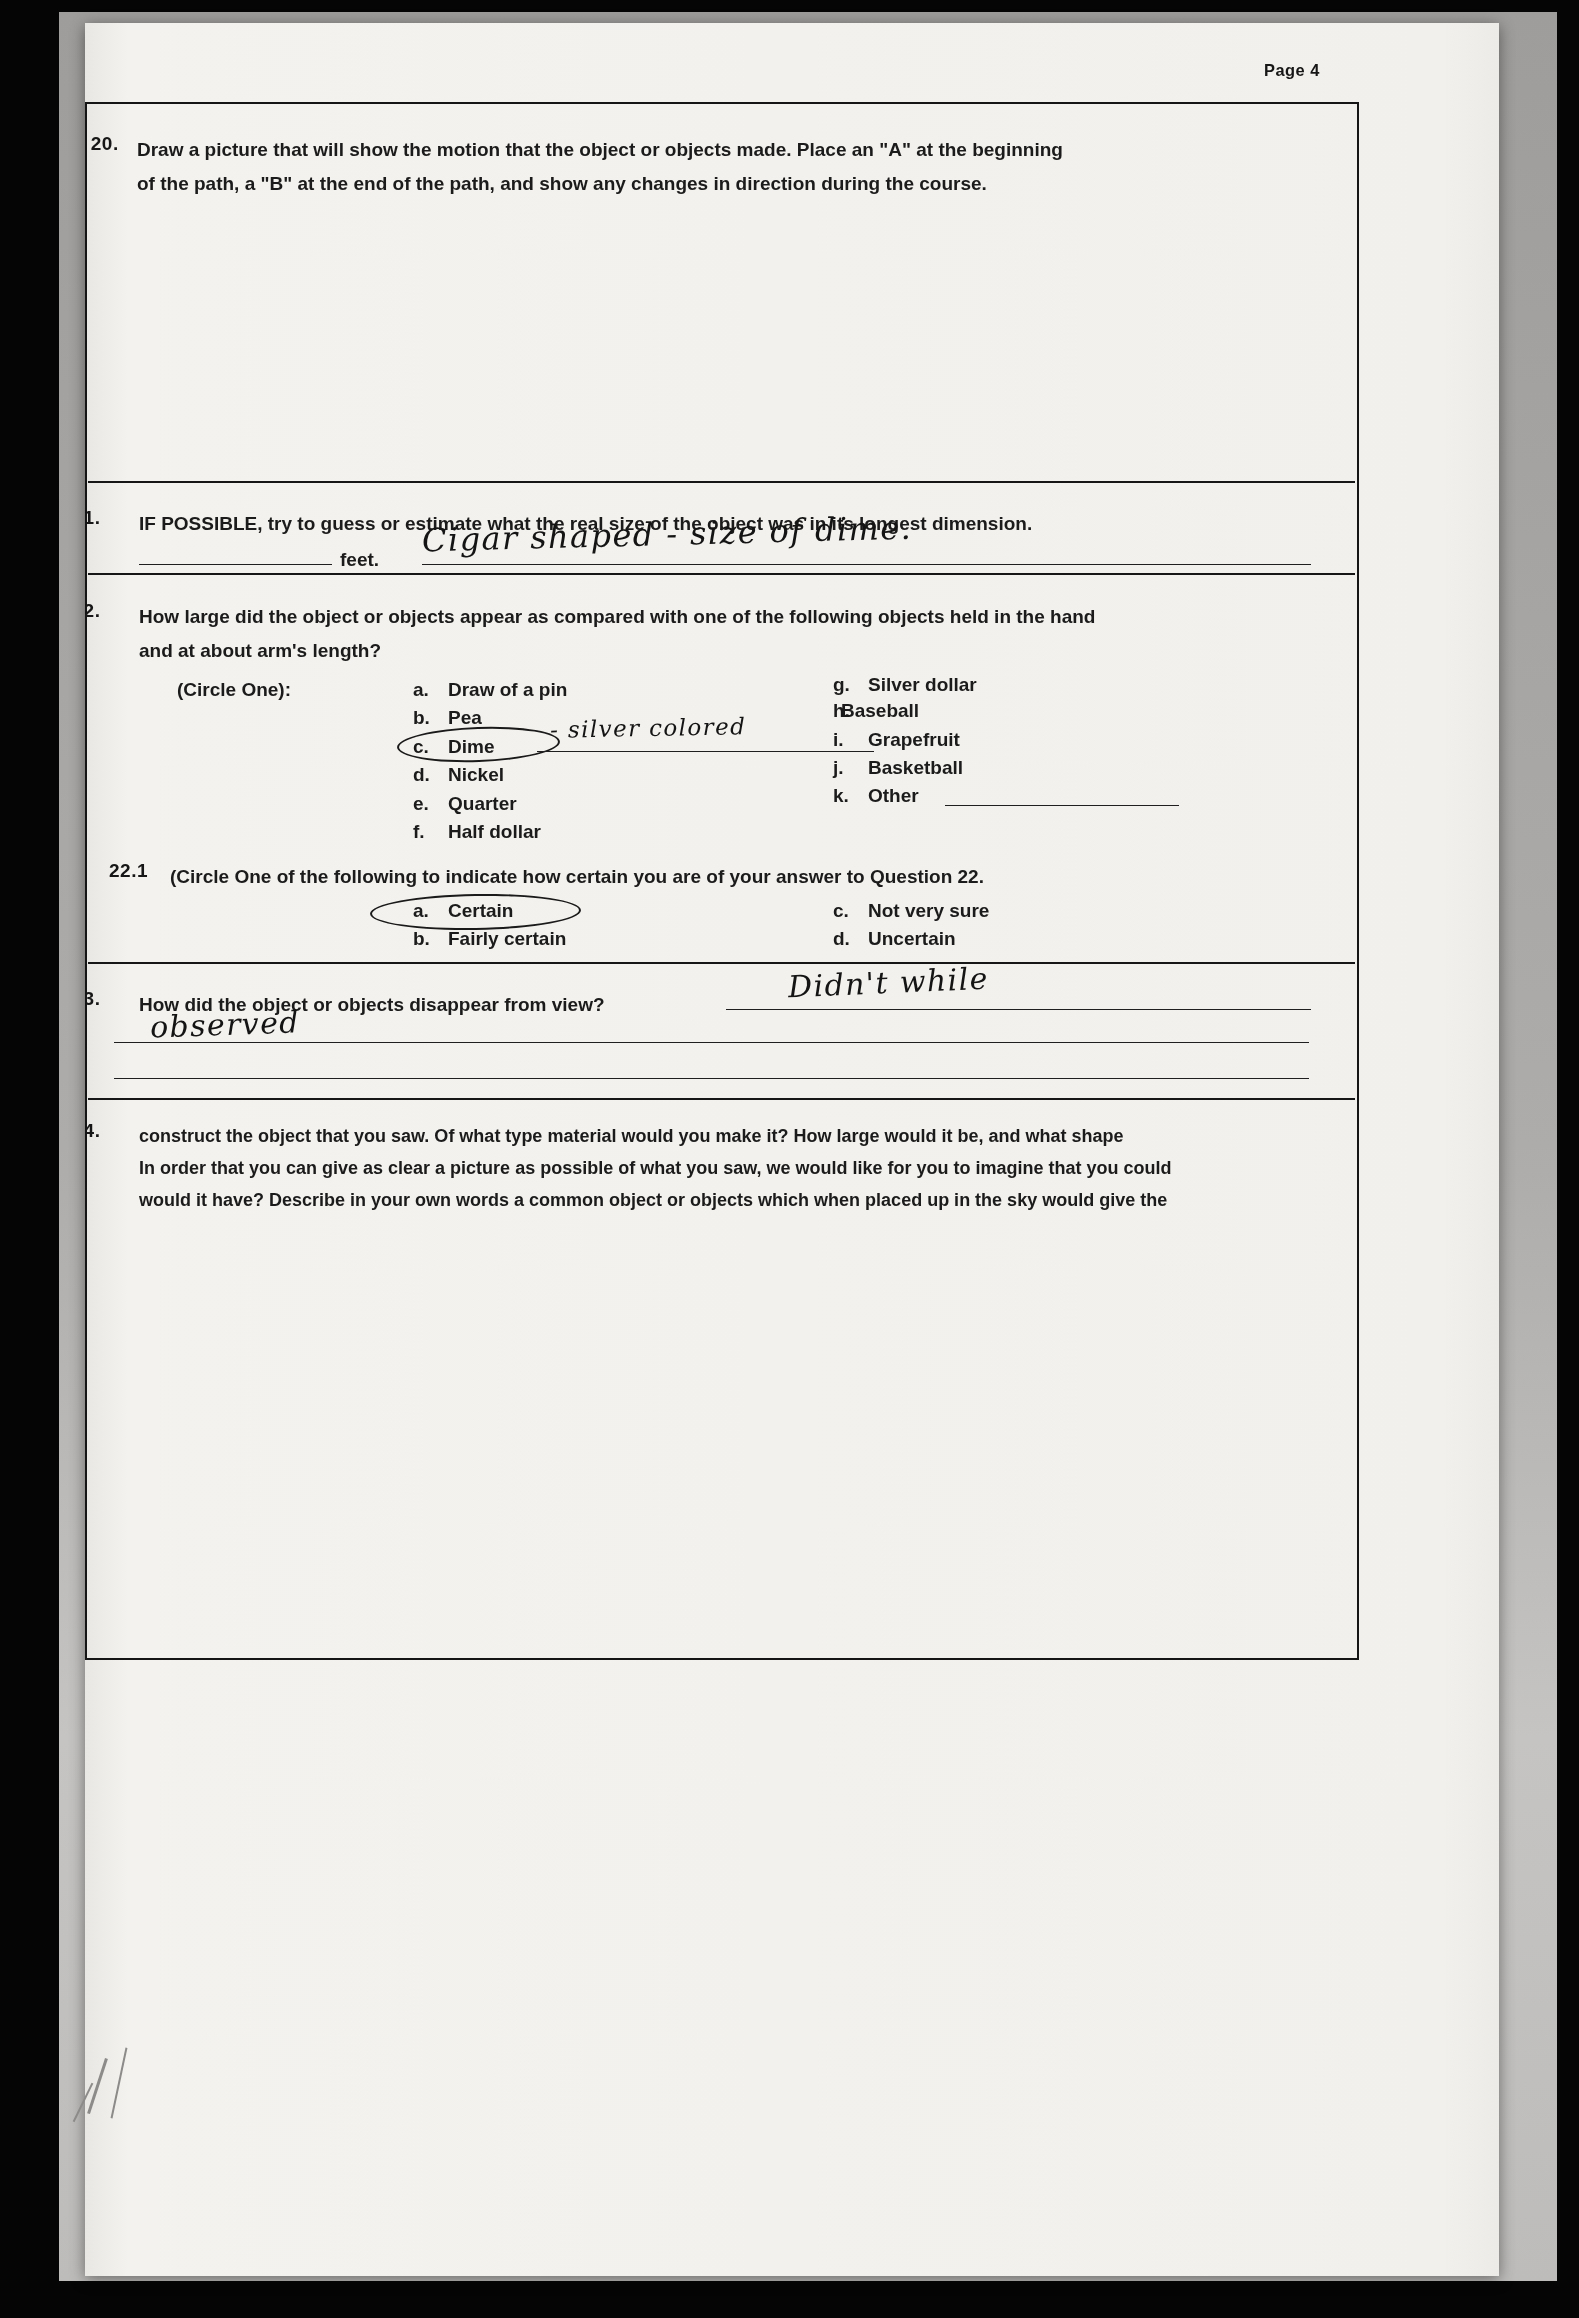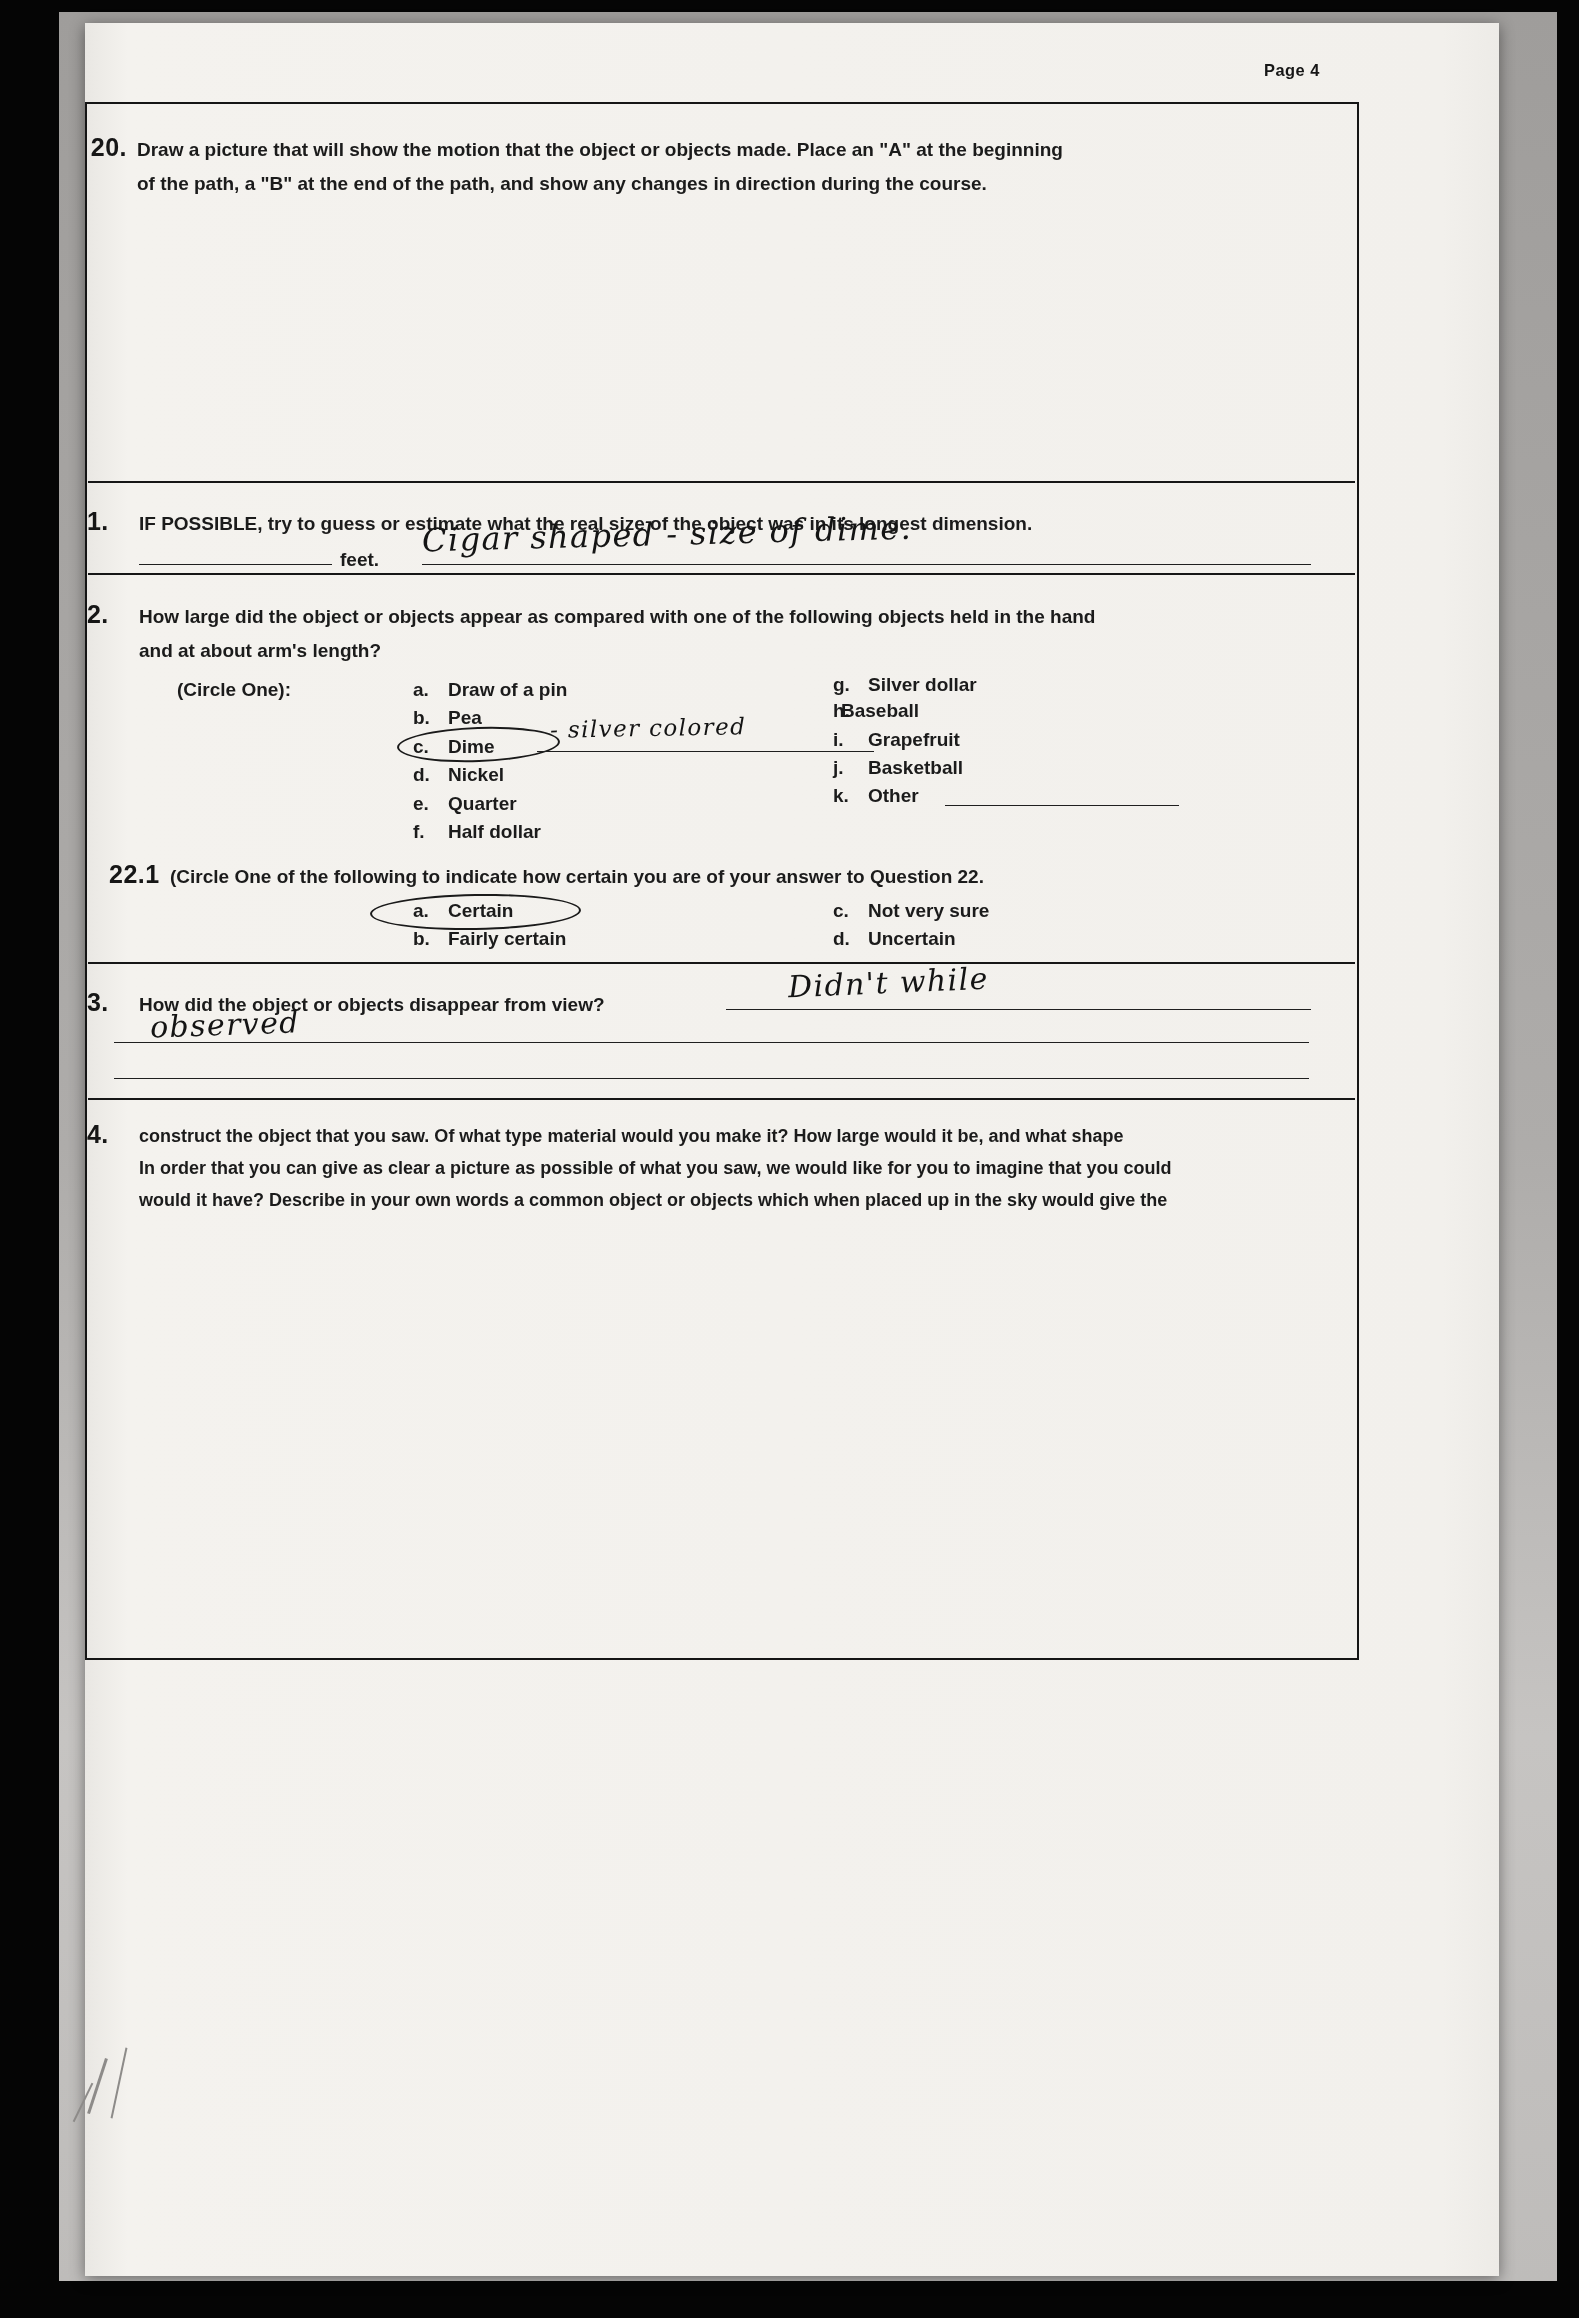"20." .qnum { font-size: 25px -> 19px }
